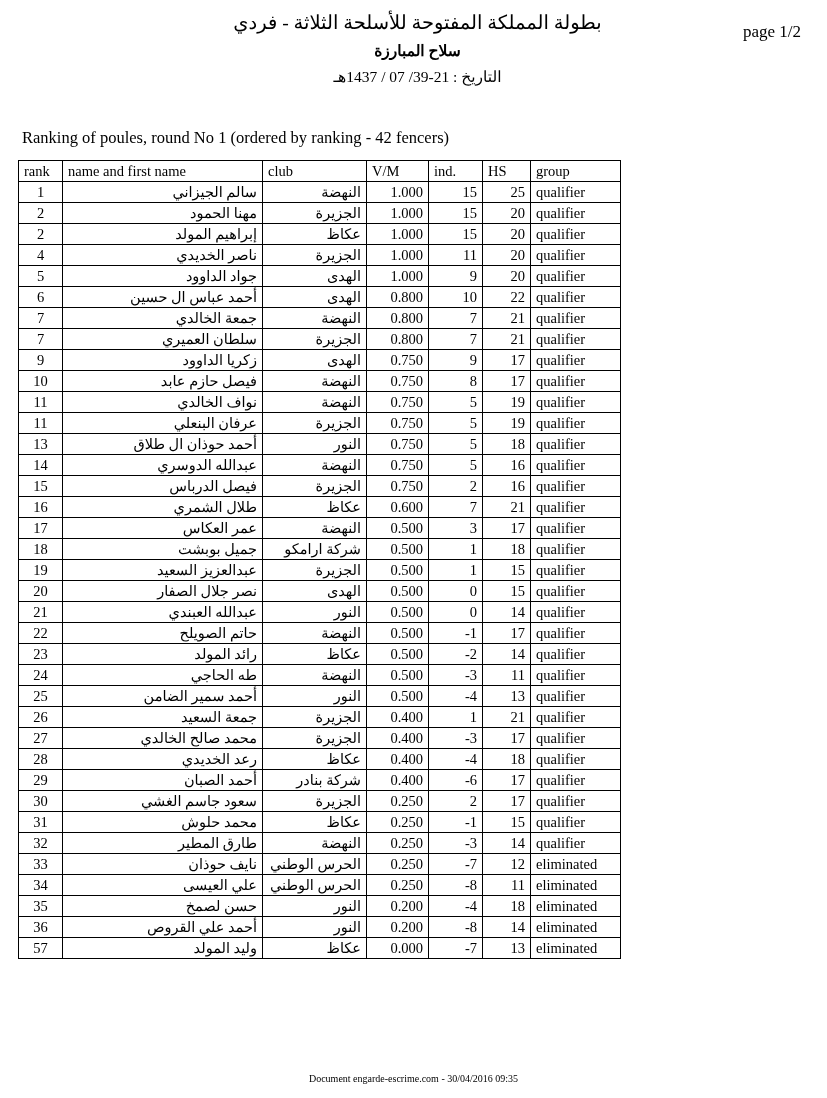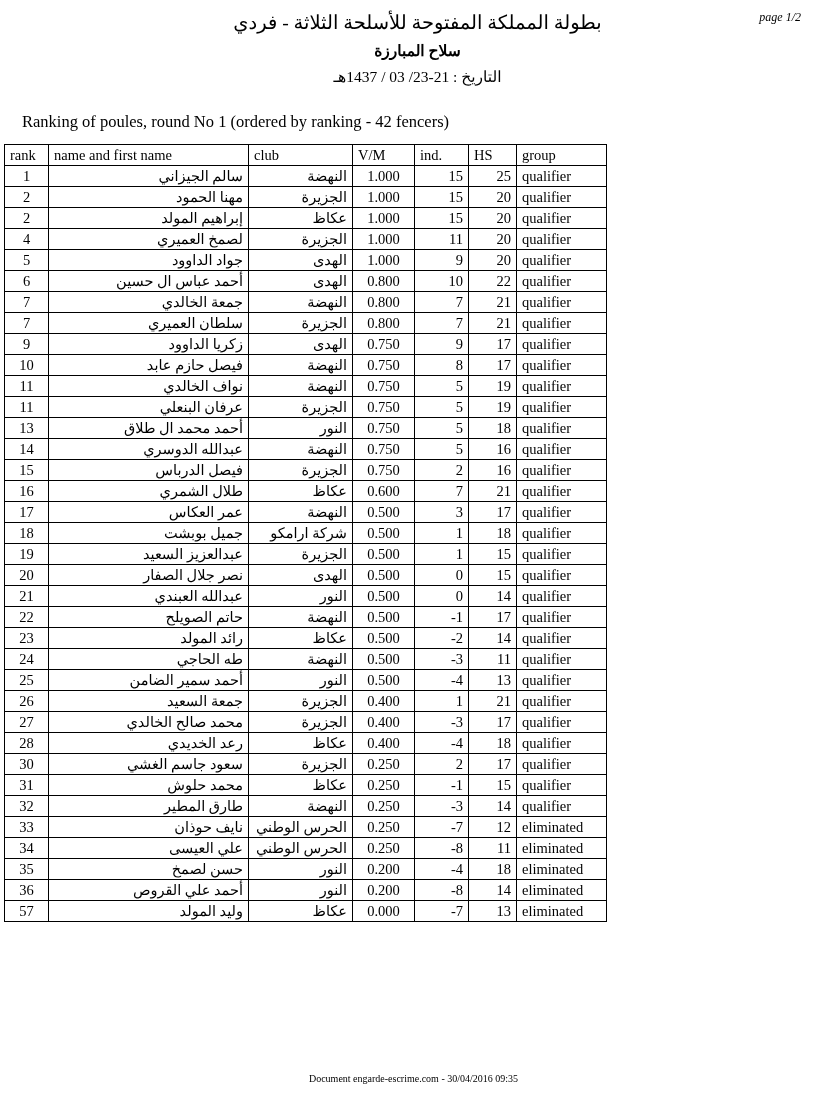"page 1/2" .page-num { font-size: 12px -> 17px; font-style: italic -> none; top: 10px -> 22px }
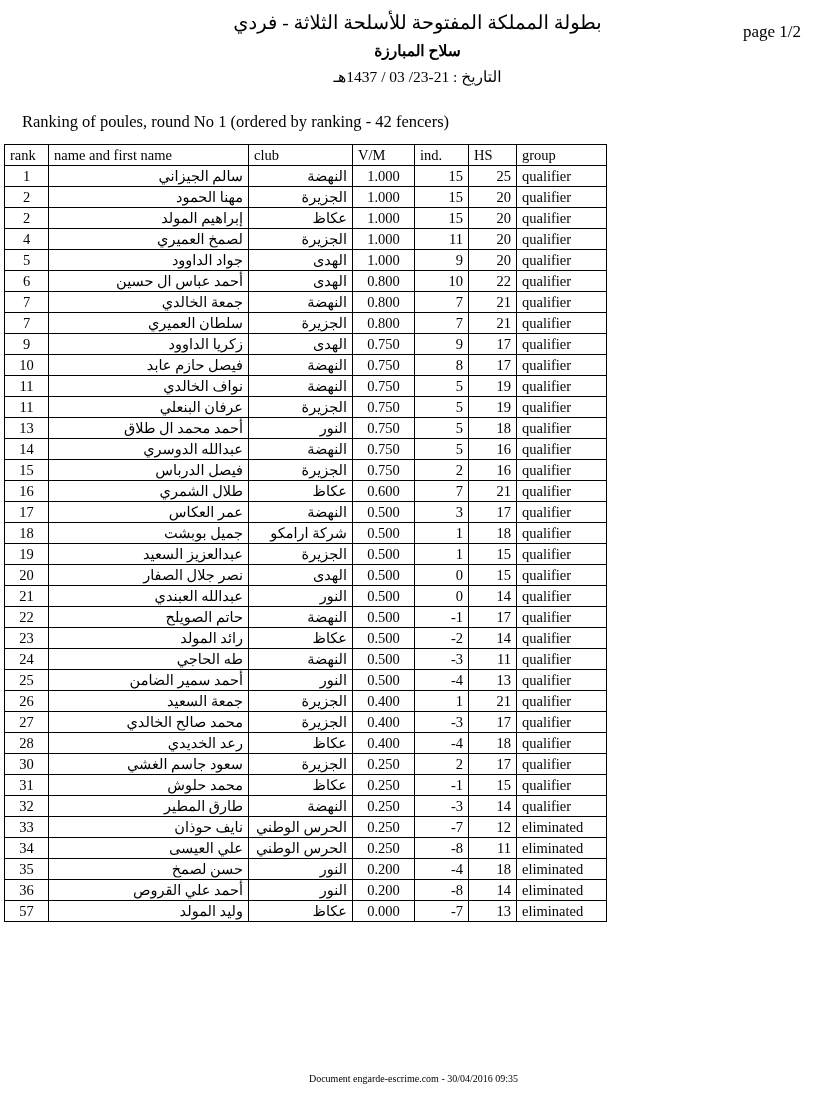"التاريخ : 21-23/ 03 /" div.title-date { text: 21-23/ 03 -> 21-39/ 07 }
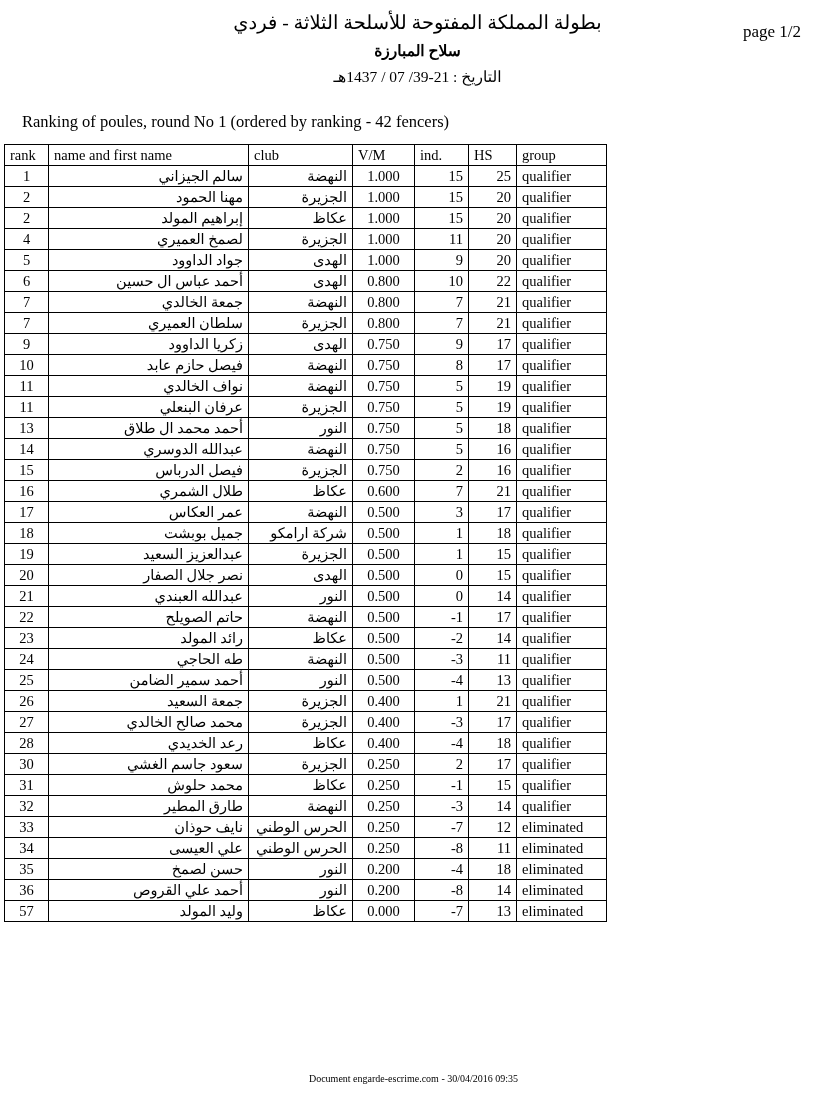"Ranking of poules, round No" .ranking-line { margin: 22px 0 12px 22px -> 38px 0 12px 22px }
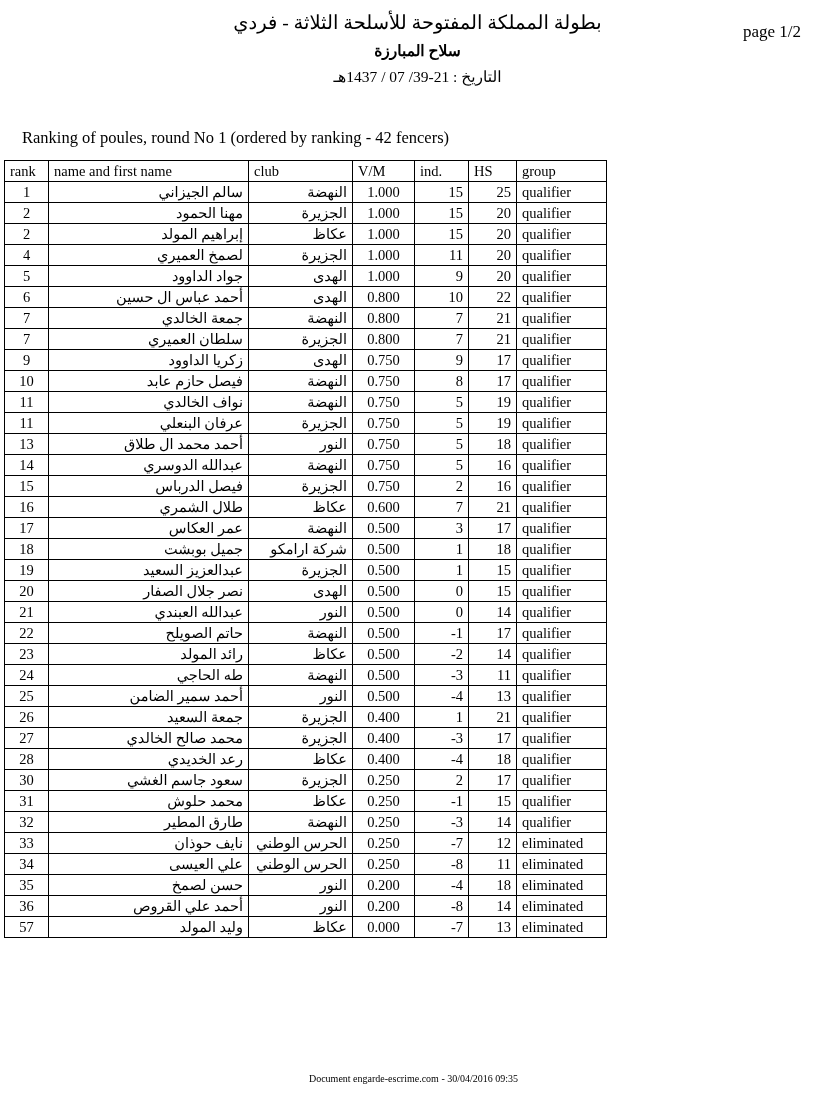"rank" table.results { margin-left: 4px -> 18px }
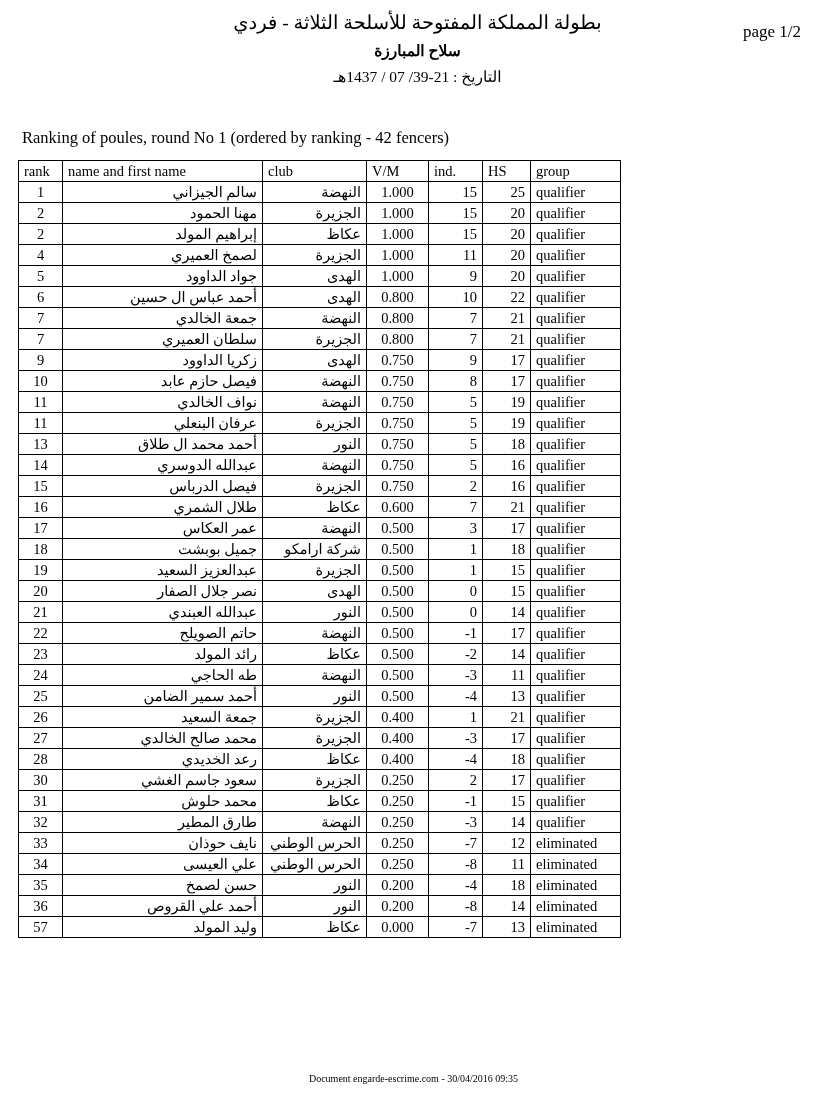"1.000" td.vm { text-align: center -> right }
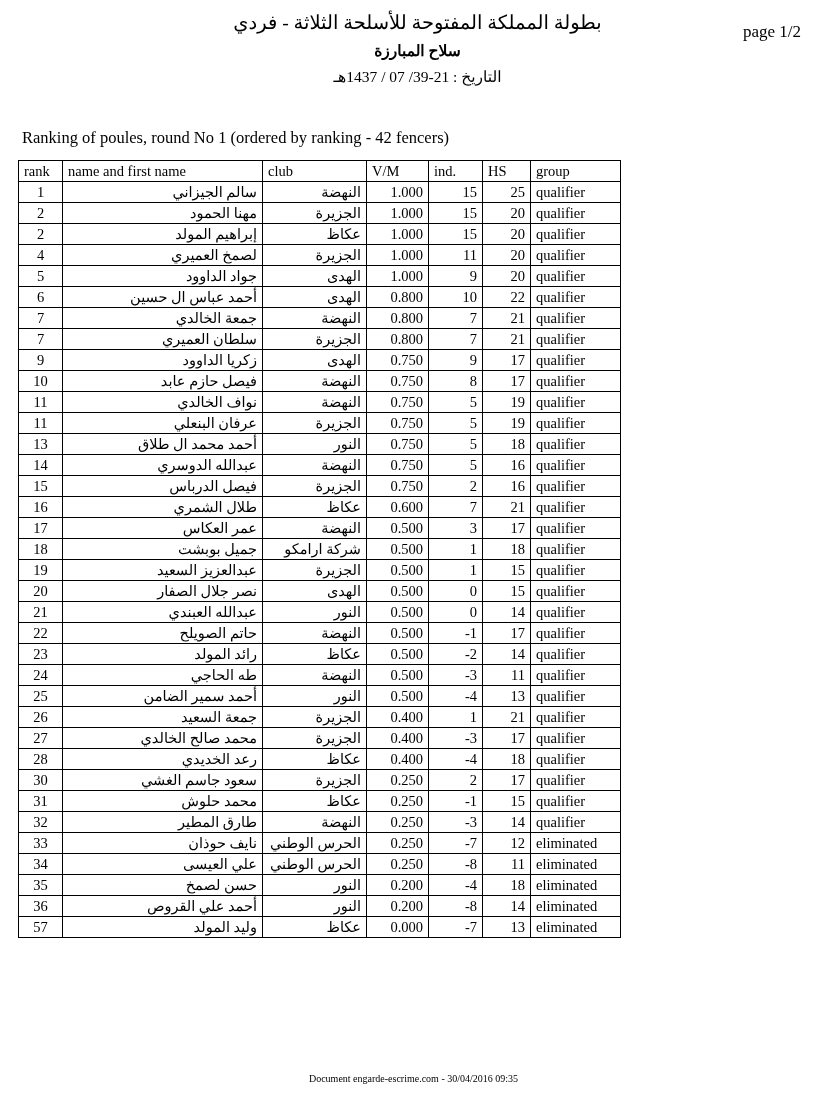"لصمخ العميري" td.name { text: لصمخ العميري -> ناصر الخديدي }
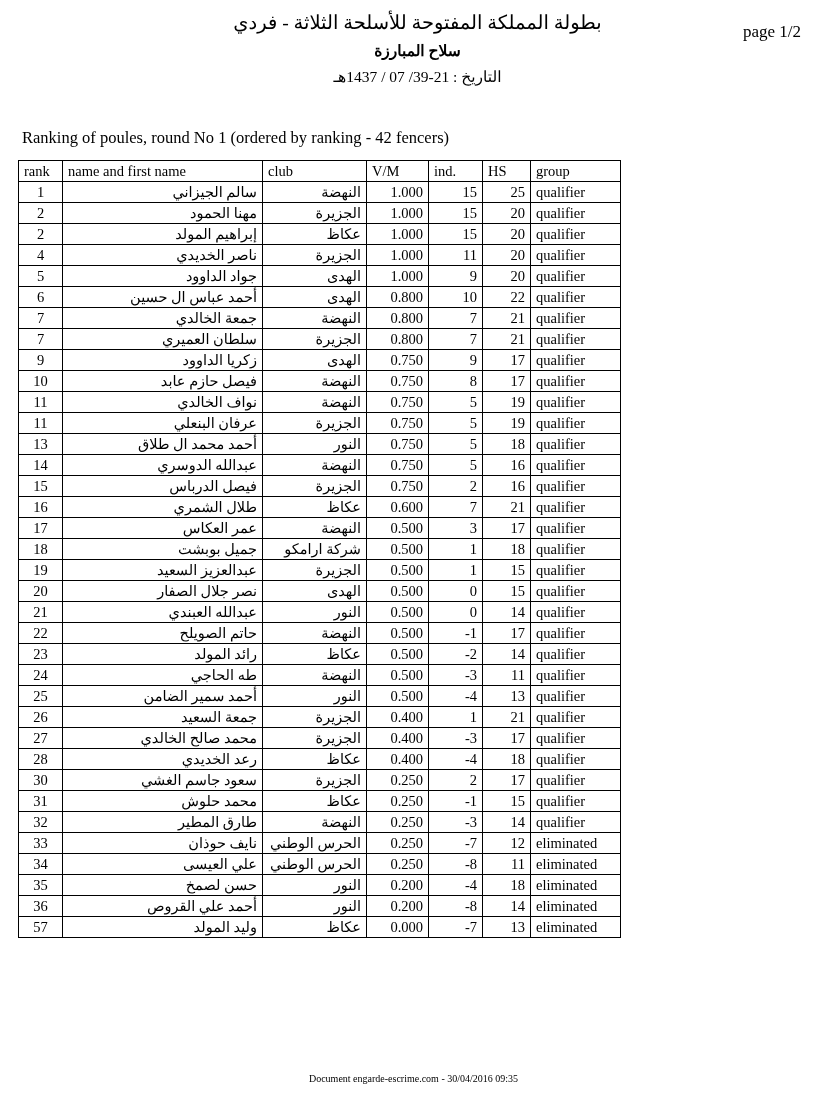"أحمد محمد ال طلاق" td.name { text: محمد -> حوذان }
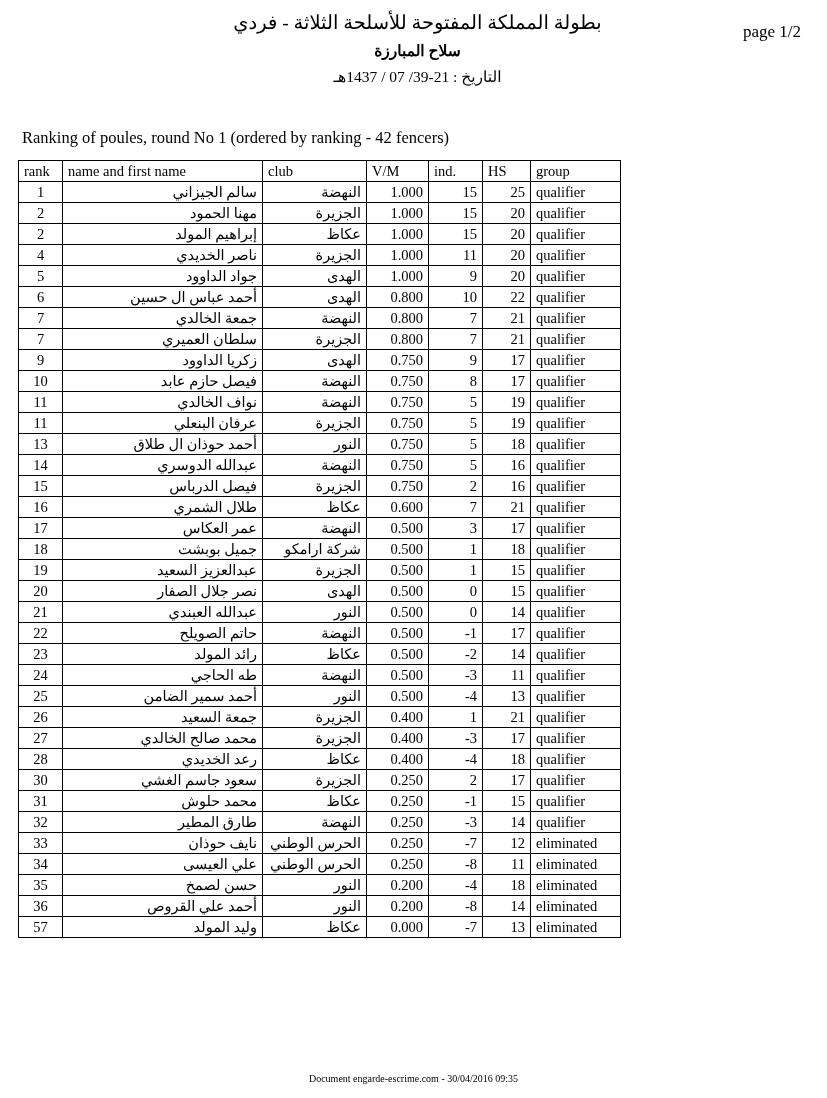"29" tr { html: none -> <tr> <td>29</td> <td>أحمد الصبان</td> <td>شركة بنادر</td> <td>0.400</td> <td>-6</td> <td>17</td> <td>qualifier</td> </tr> }
